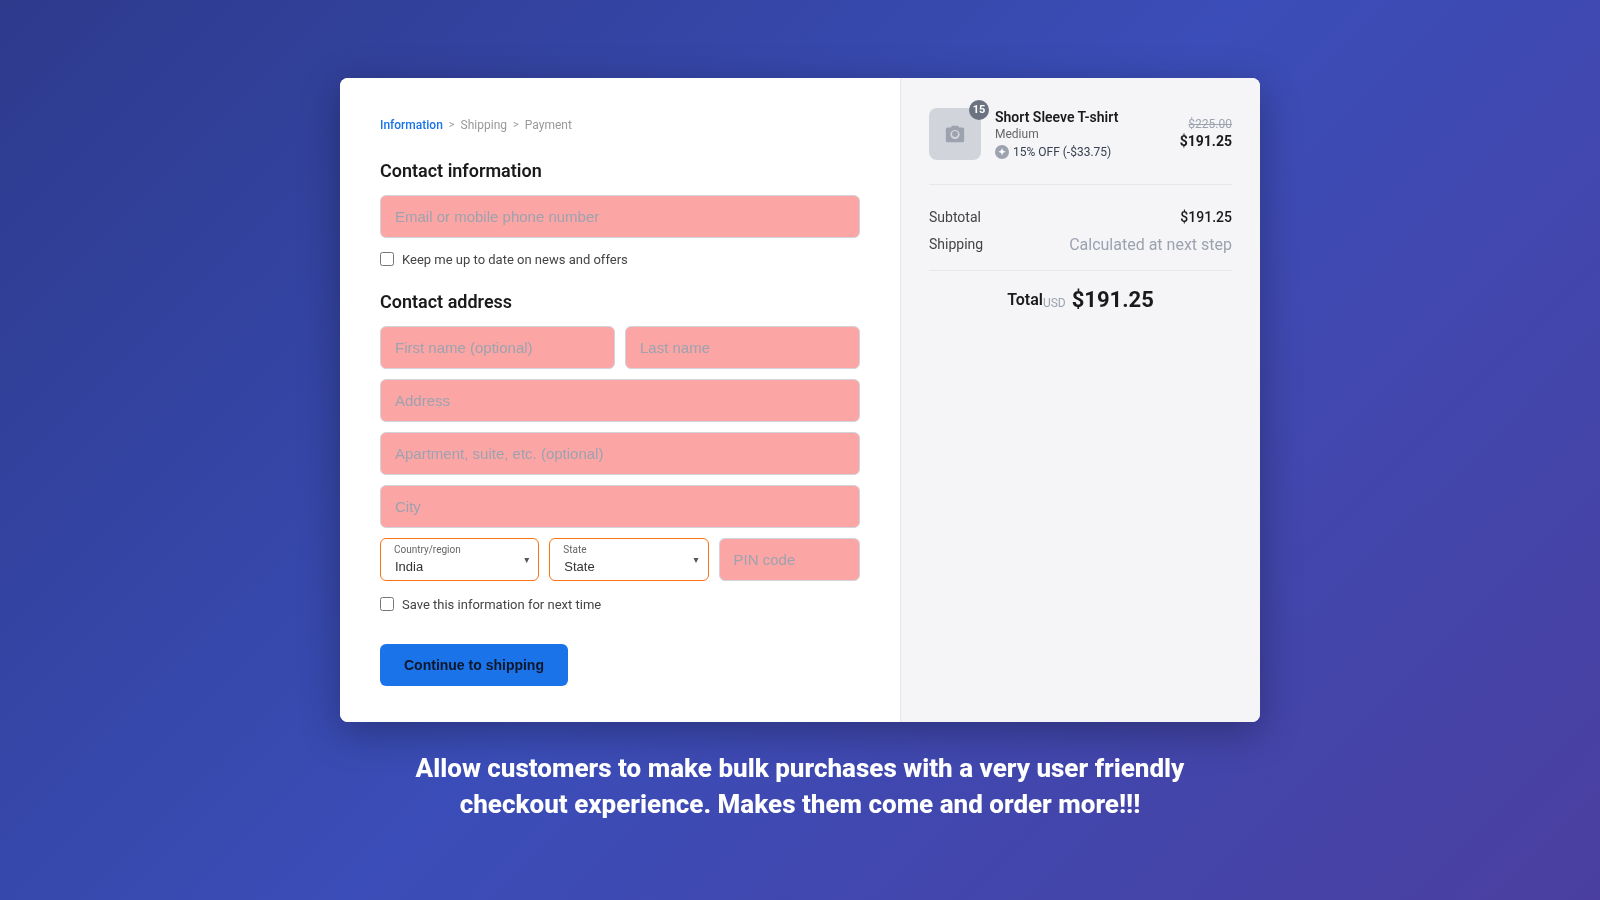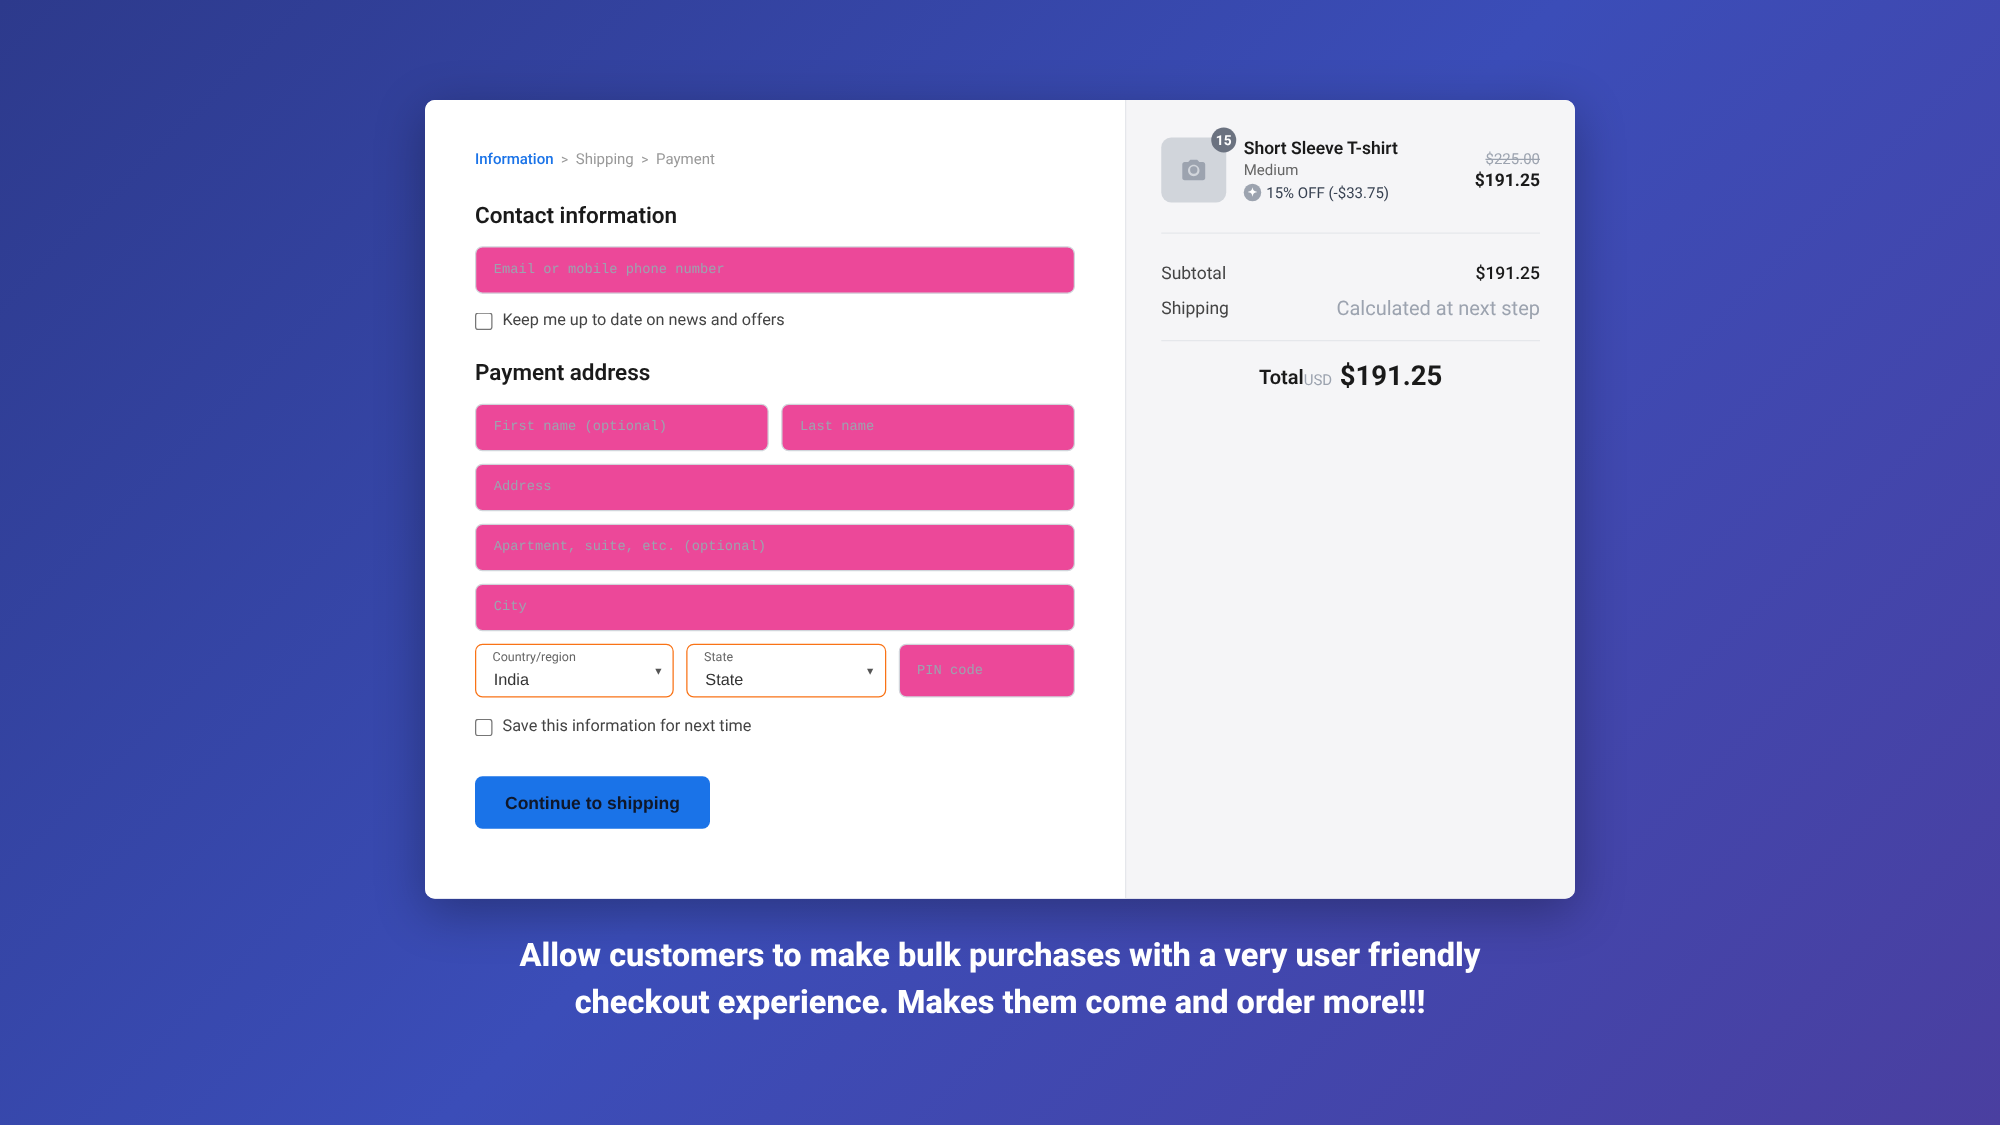"Information" .left-panel { padding: 40px 40px 56px 40px -> 40px 40px 36px 40px }
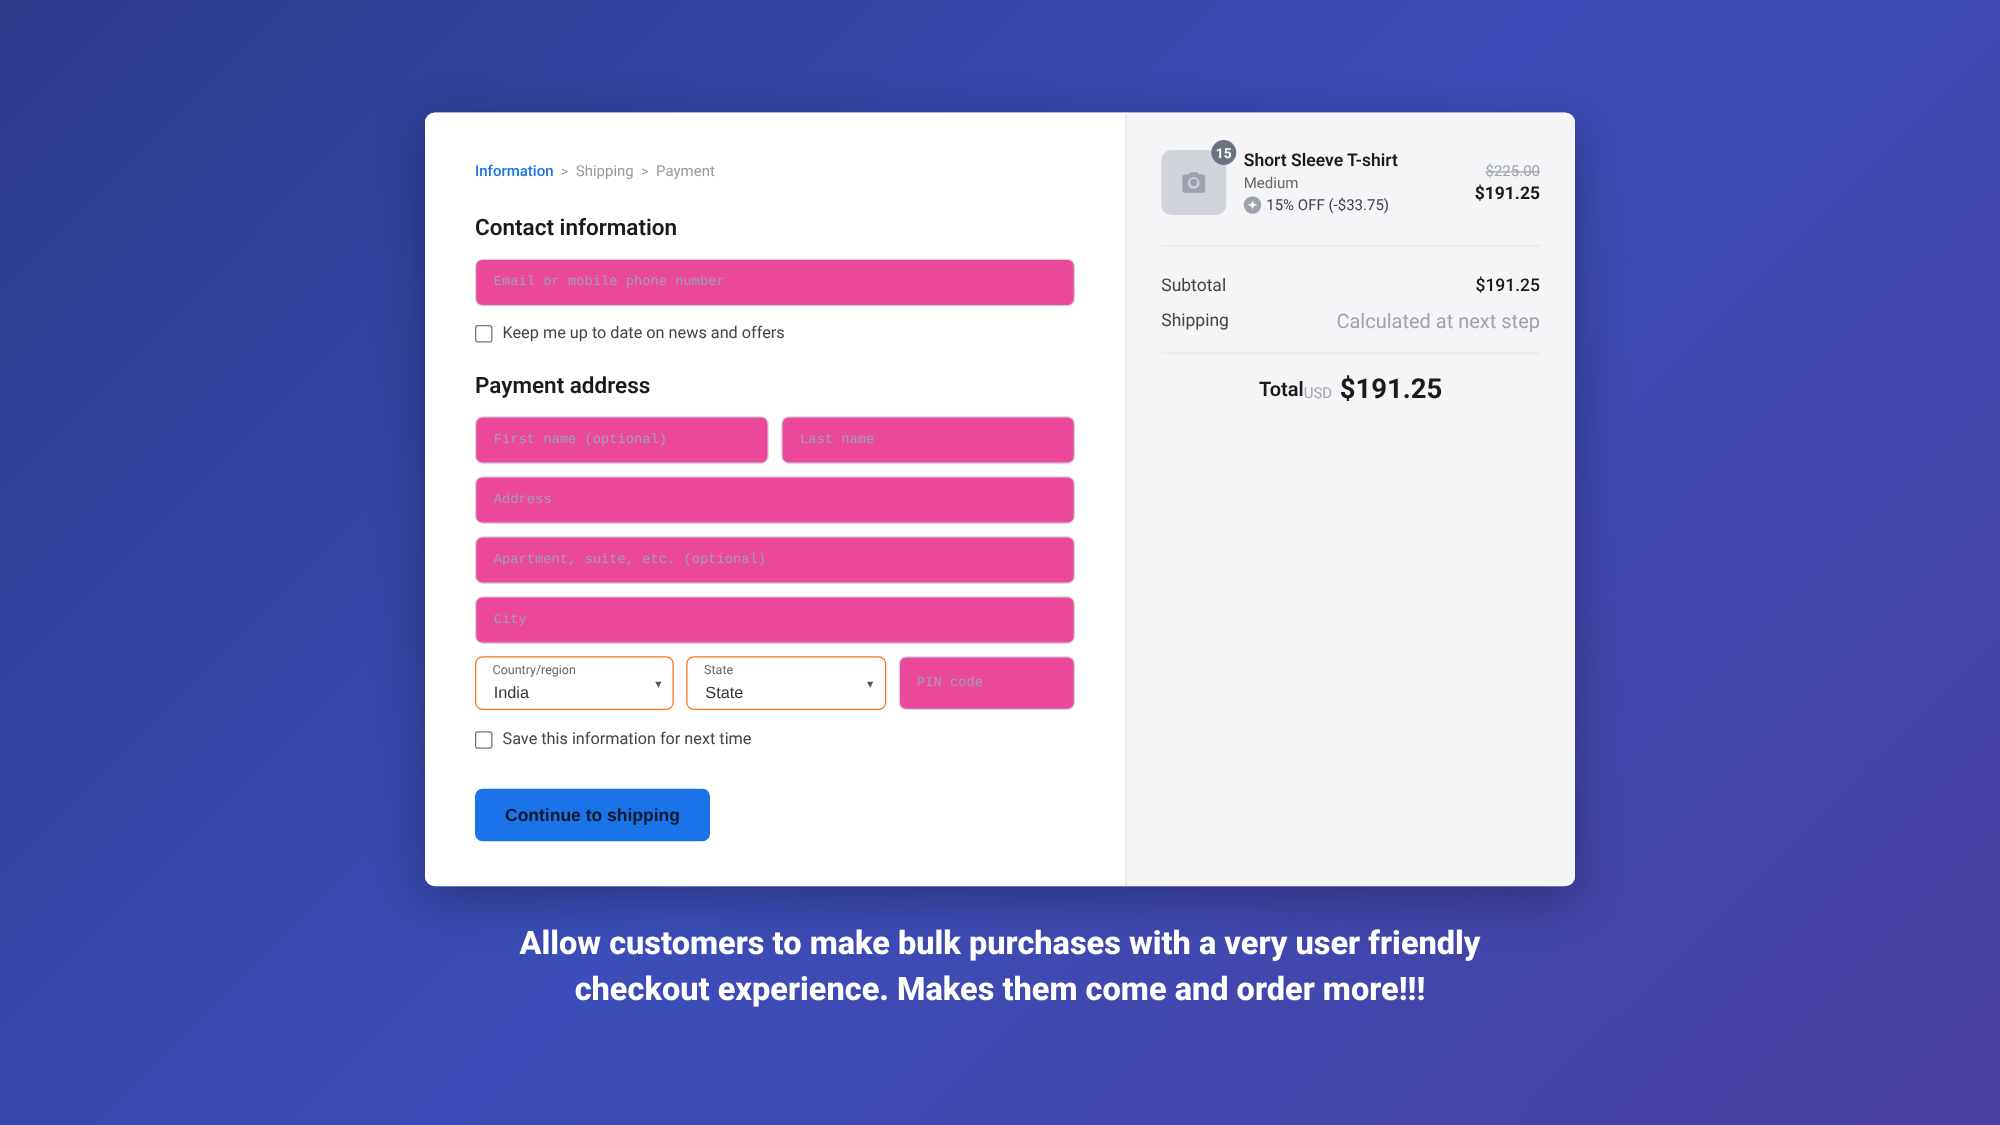"Email or mobile phone number" .form-field { background: #ec4899 -> #fca5a5; font-family: Liberation Mono, monospace -> none; font-size: 11px -> 15px }
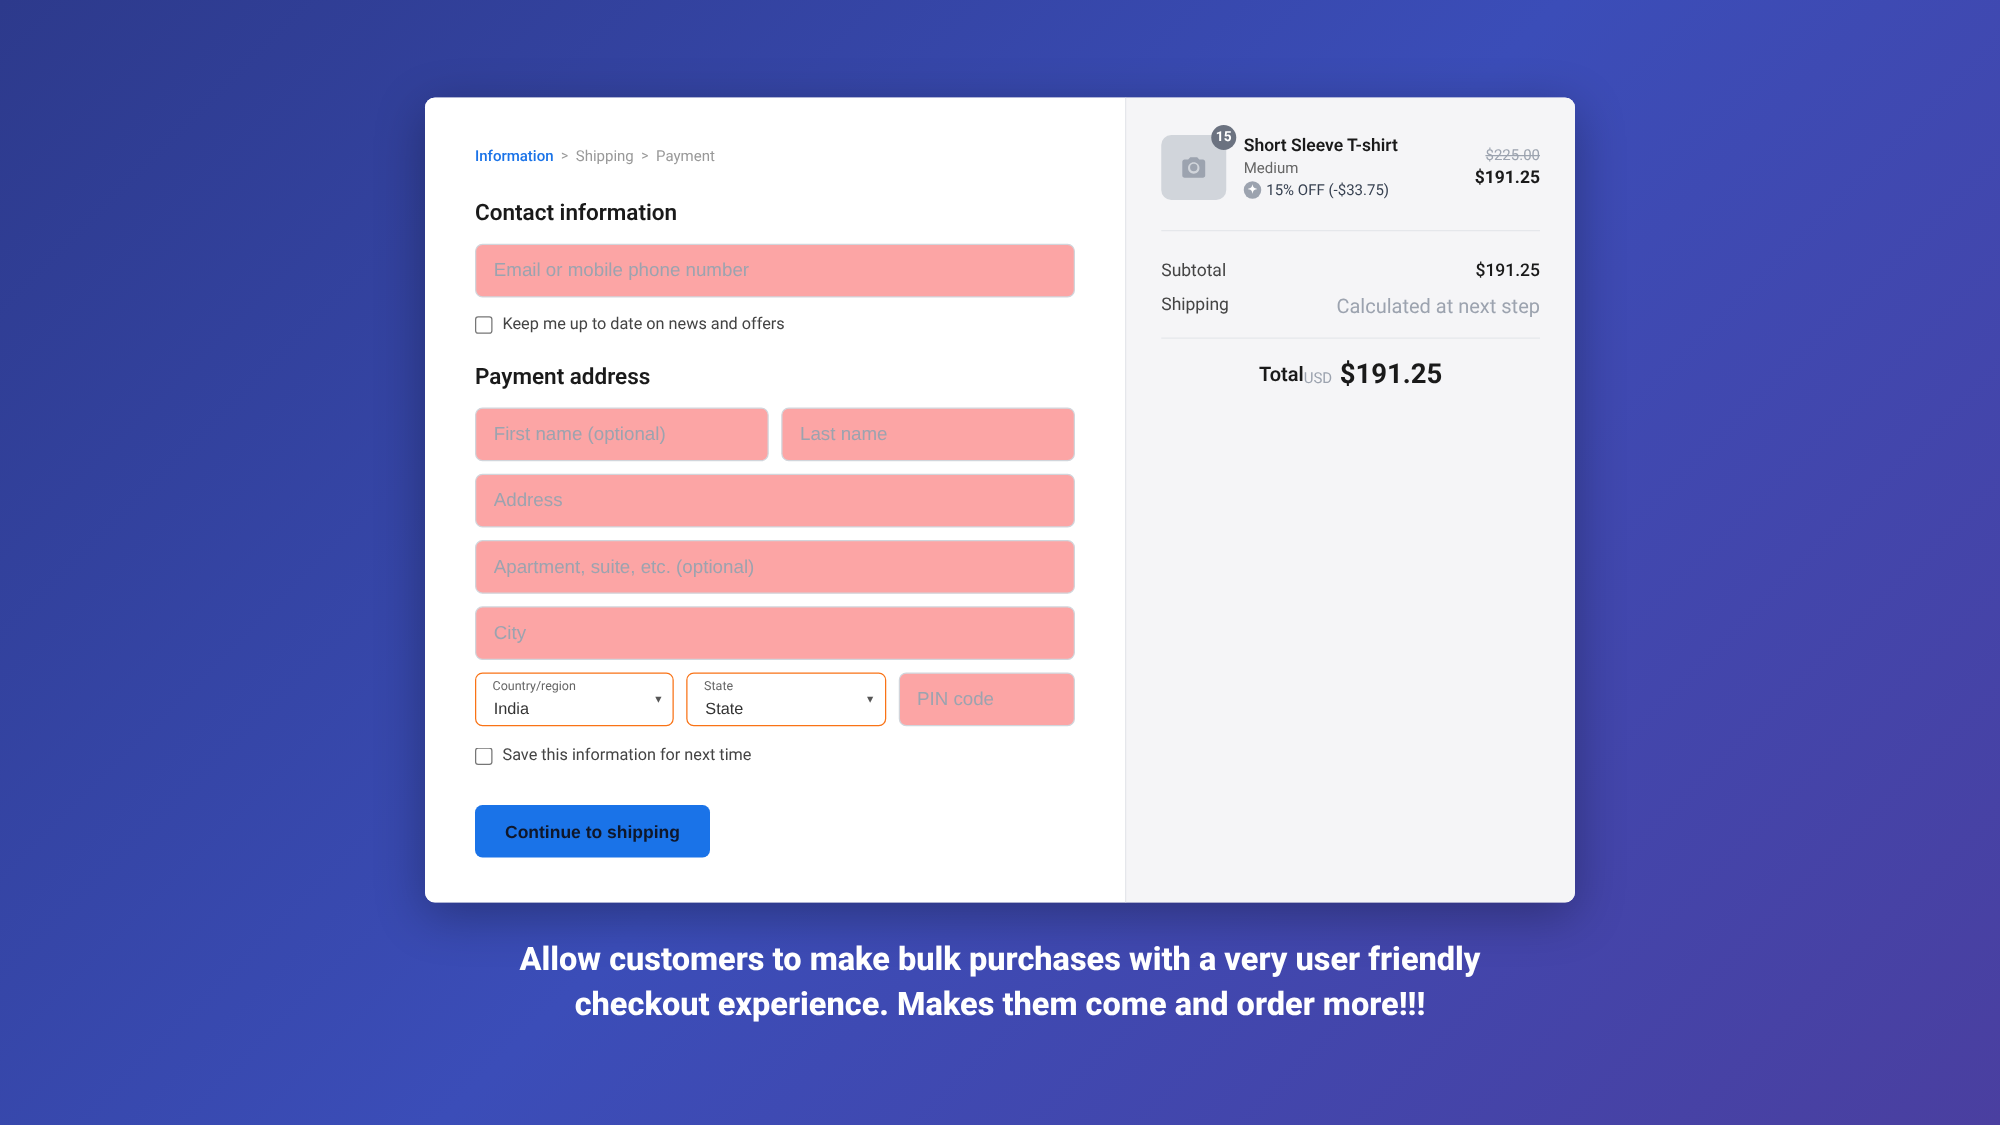"Keep me up to date" .checkbox-row { align-items: flex-end -> flex-start }
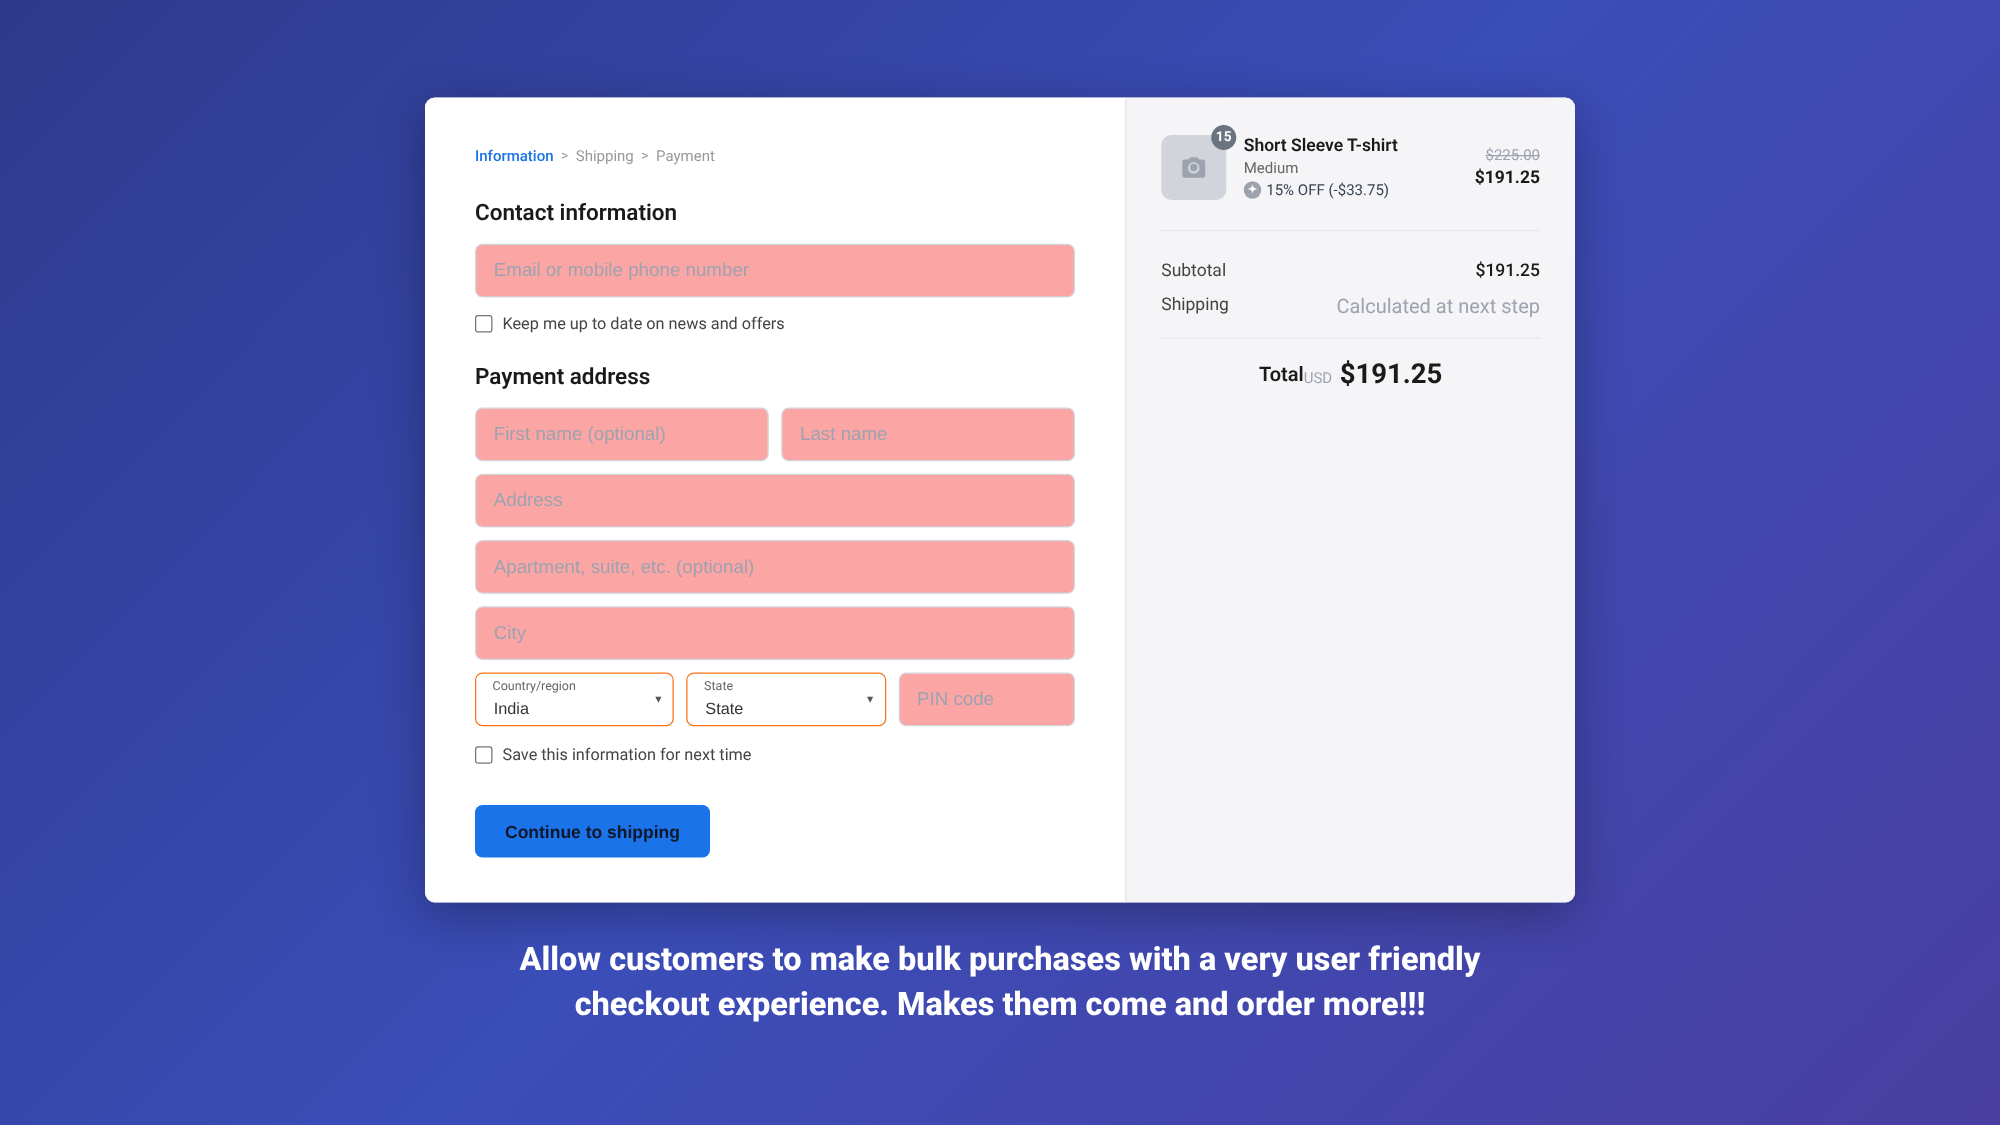"Payment address" div.section-title { text: Payment -> Contact }
